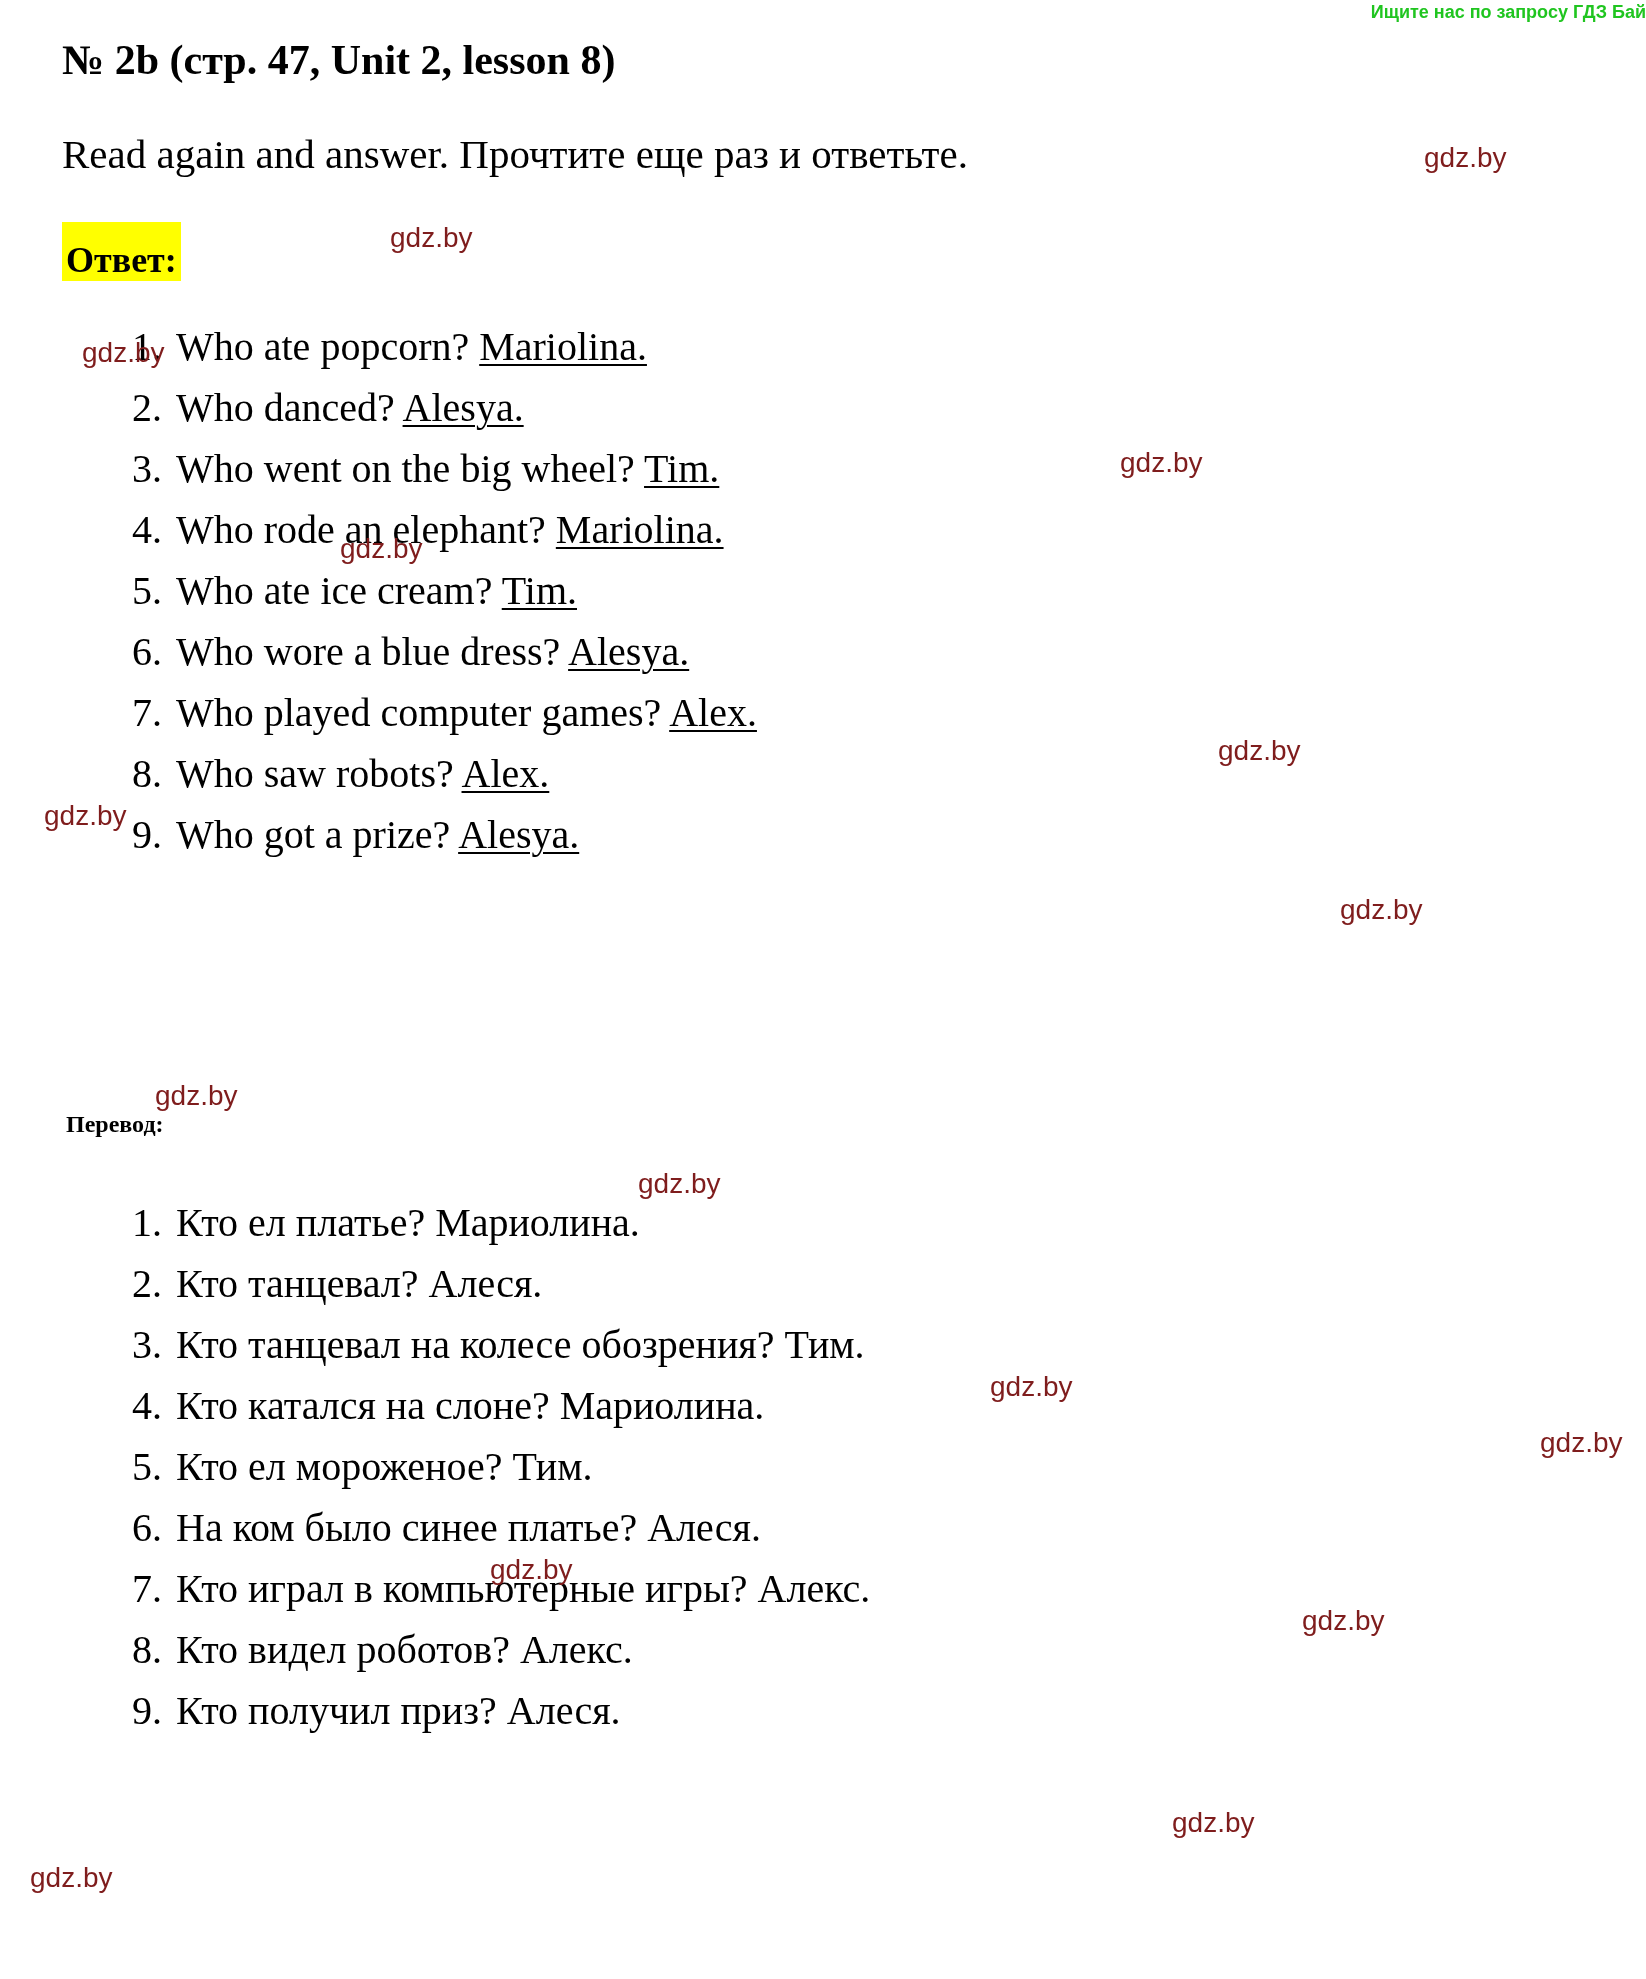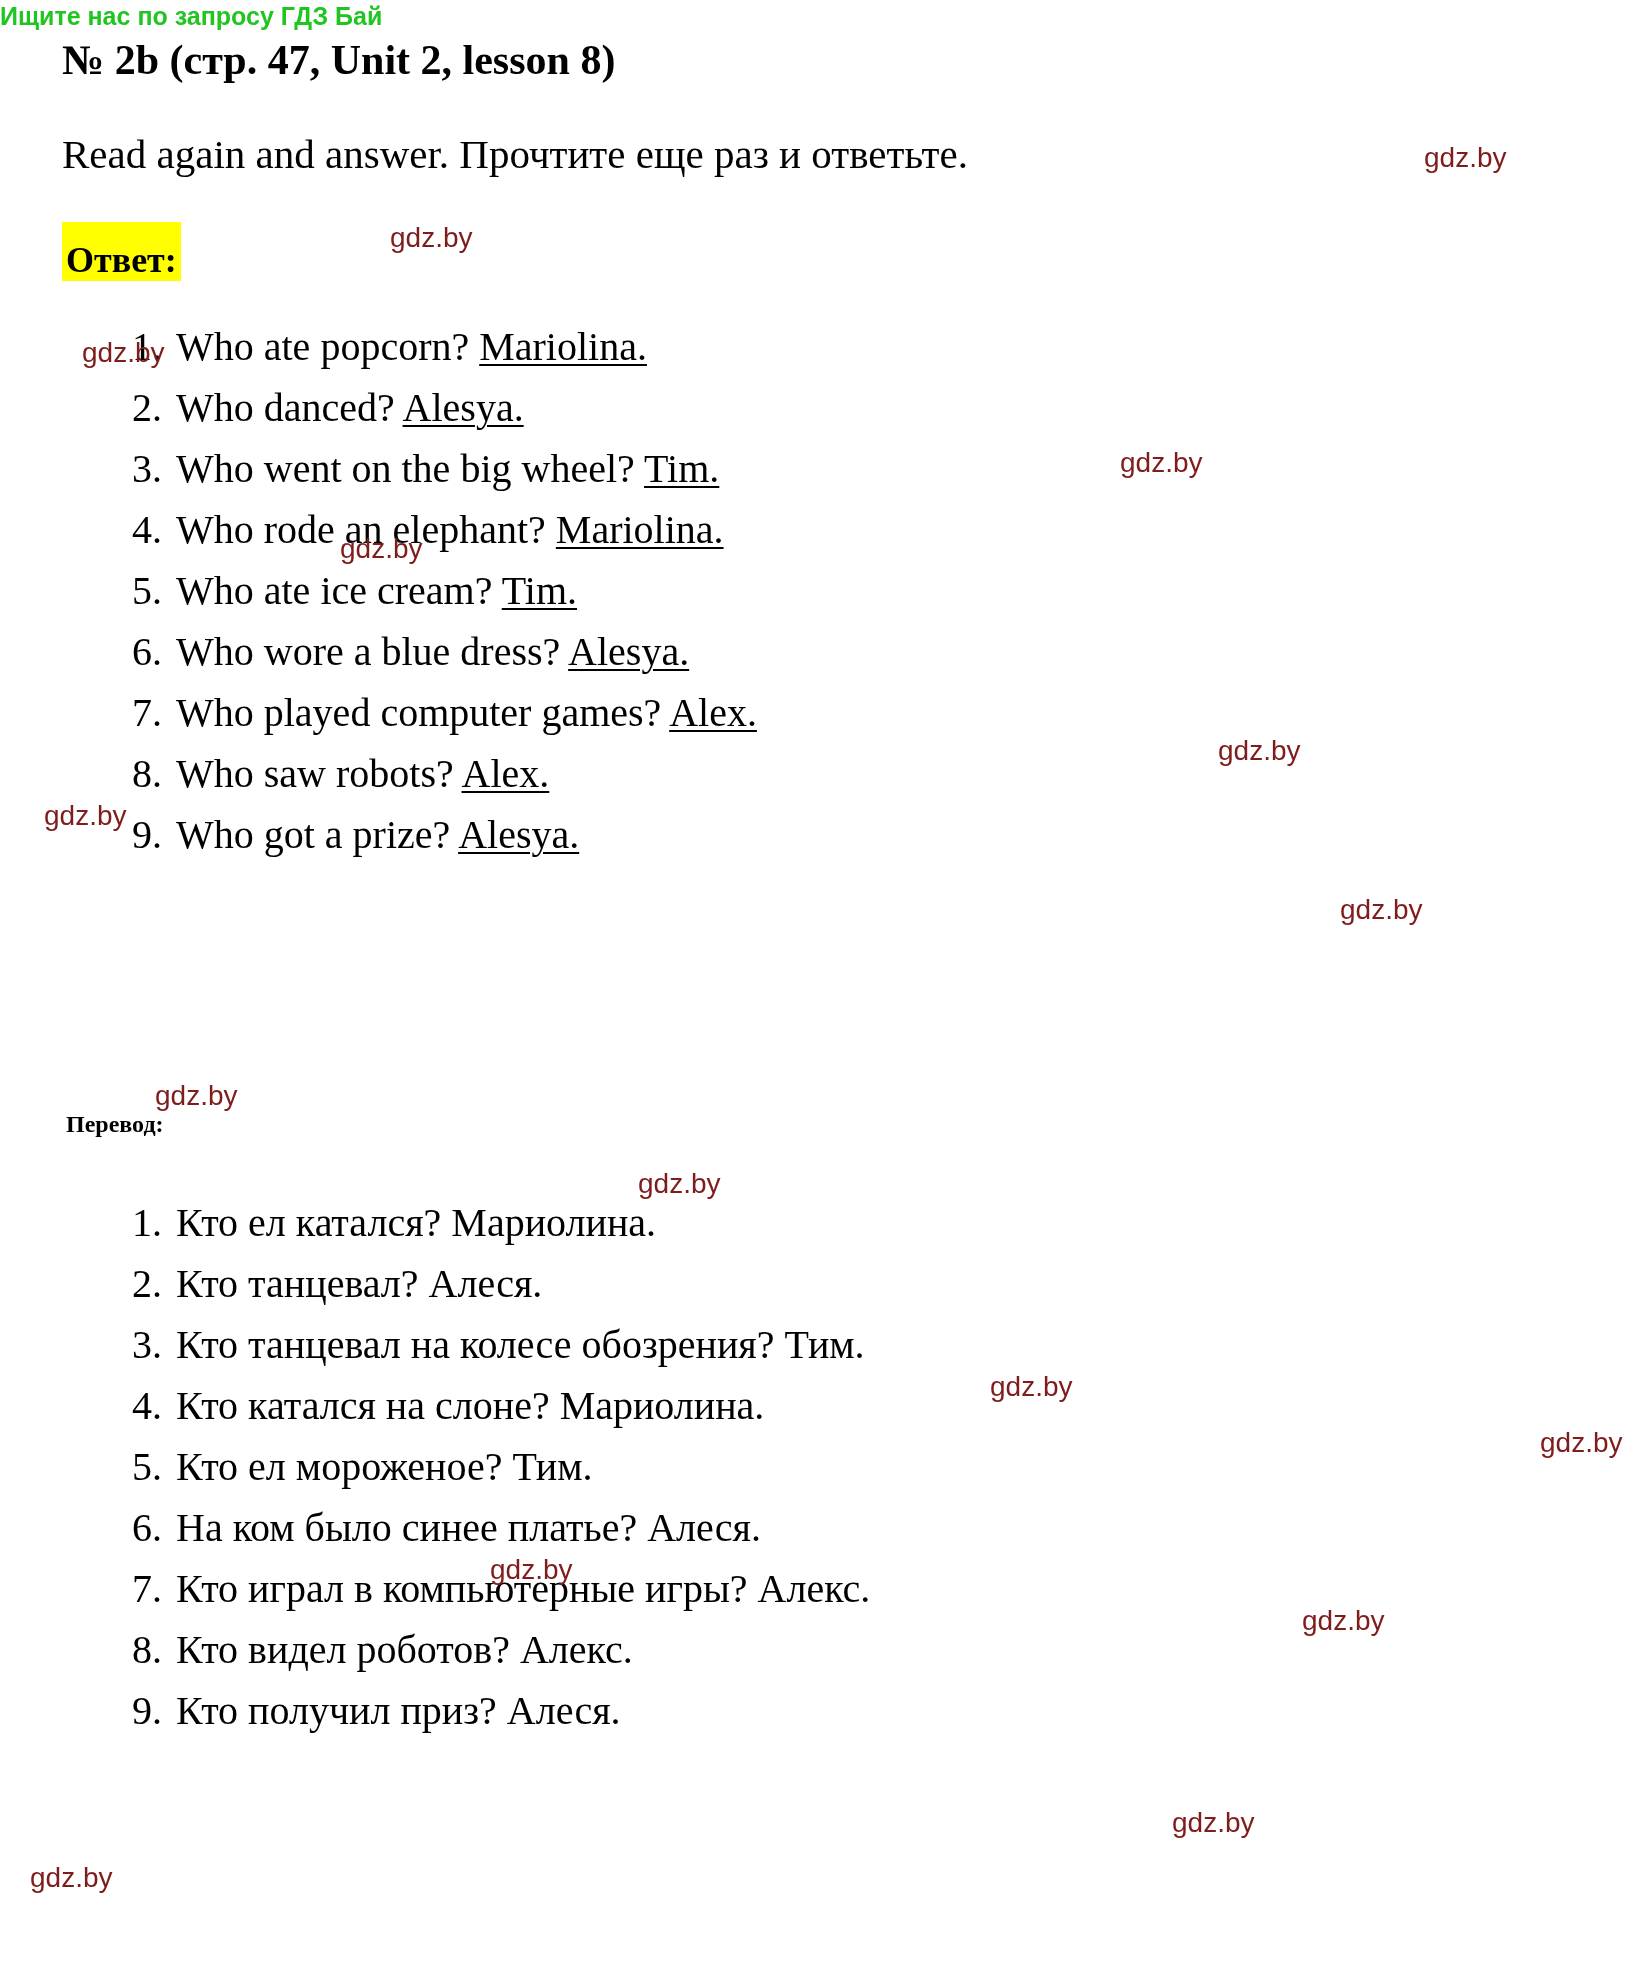"Ищите нас по запросу ГДЗ" .promo-line { font-size: 25px -> 18px; text-align: left -> right }
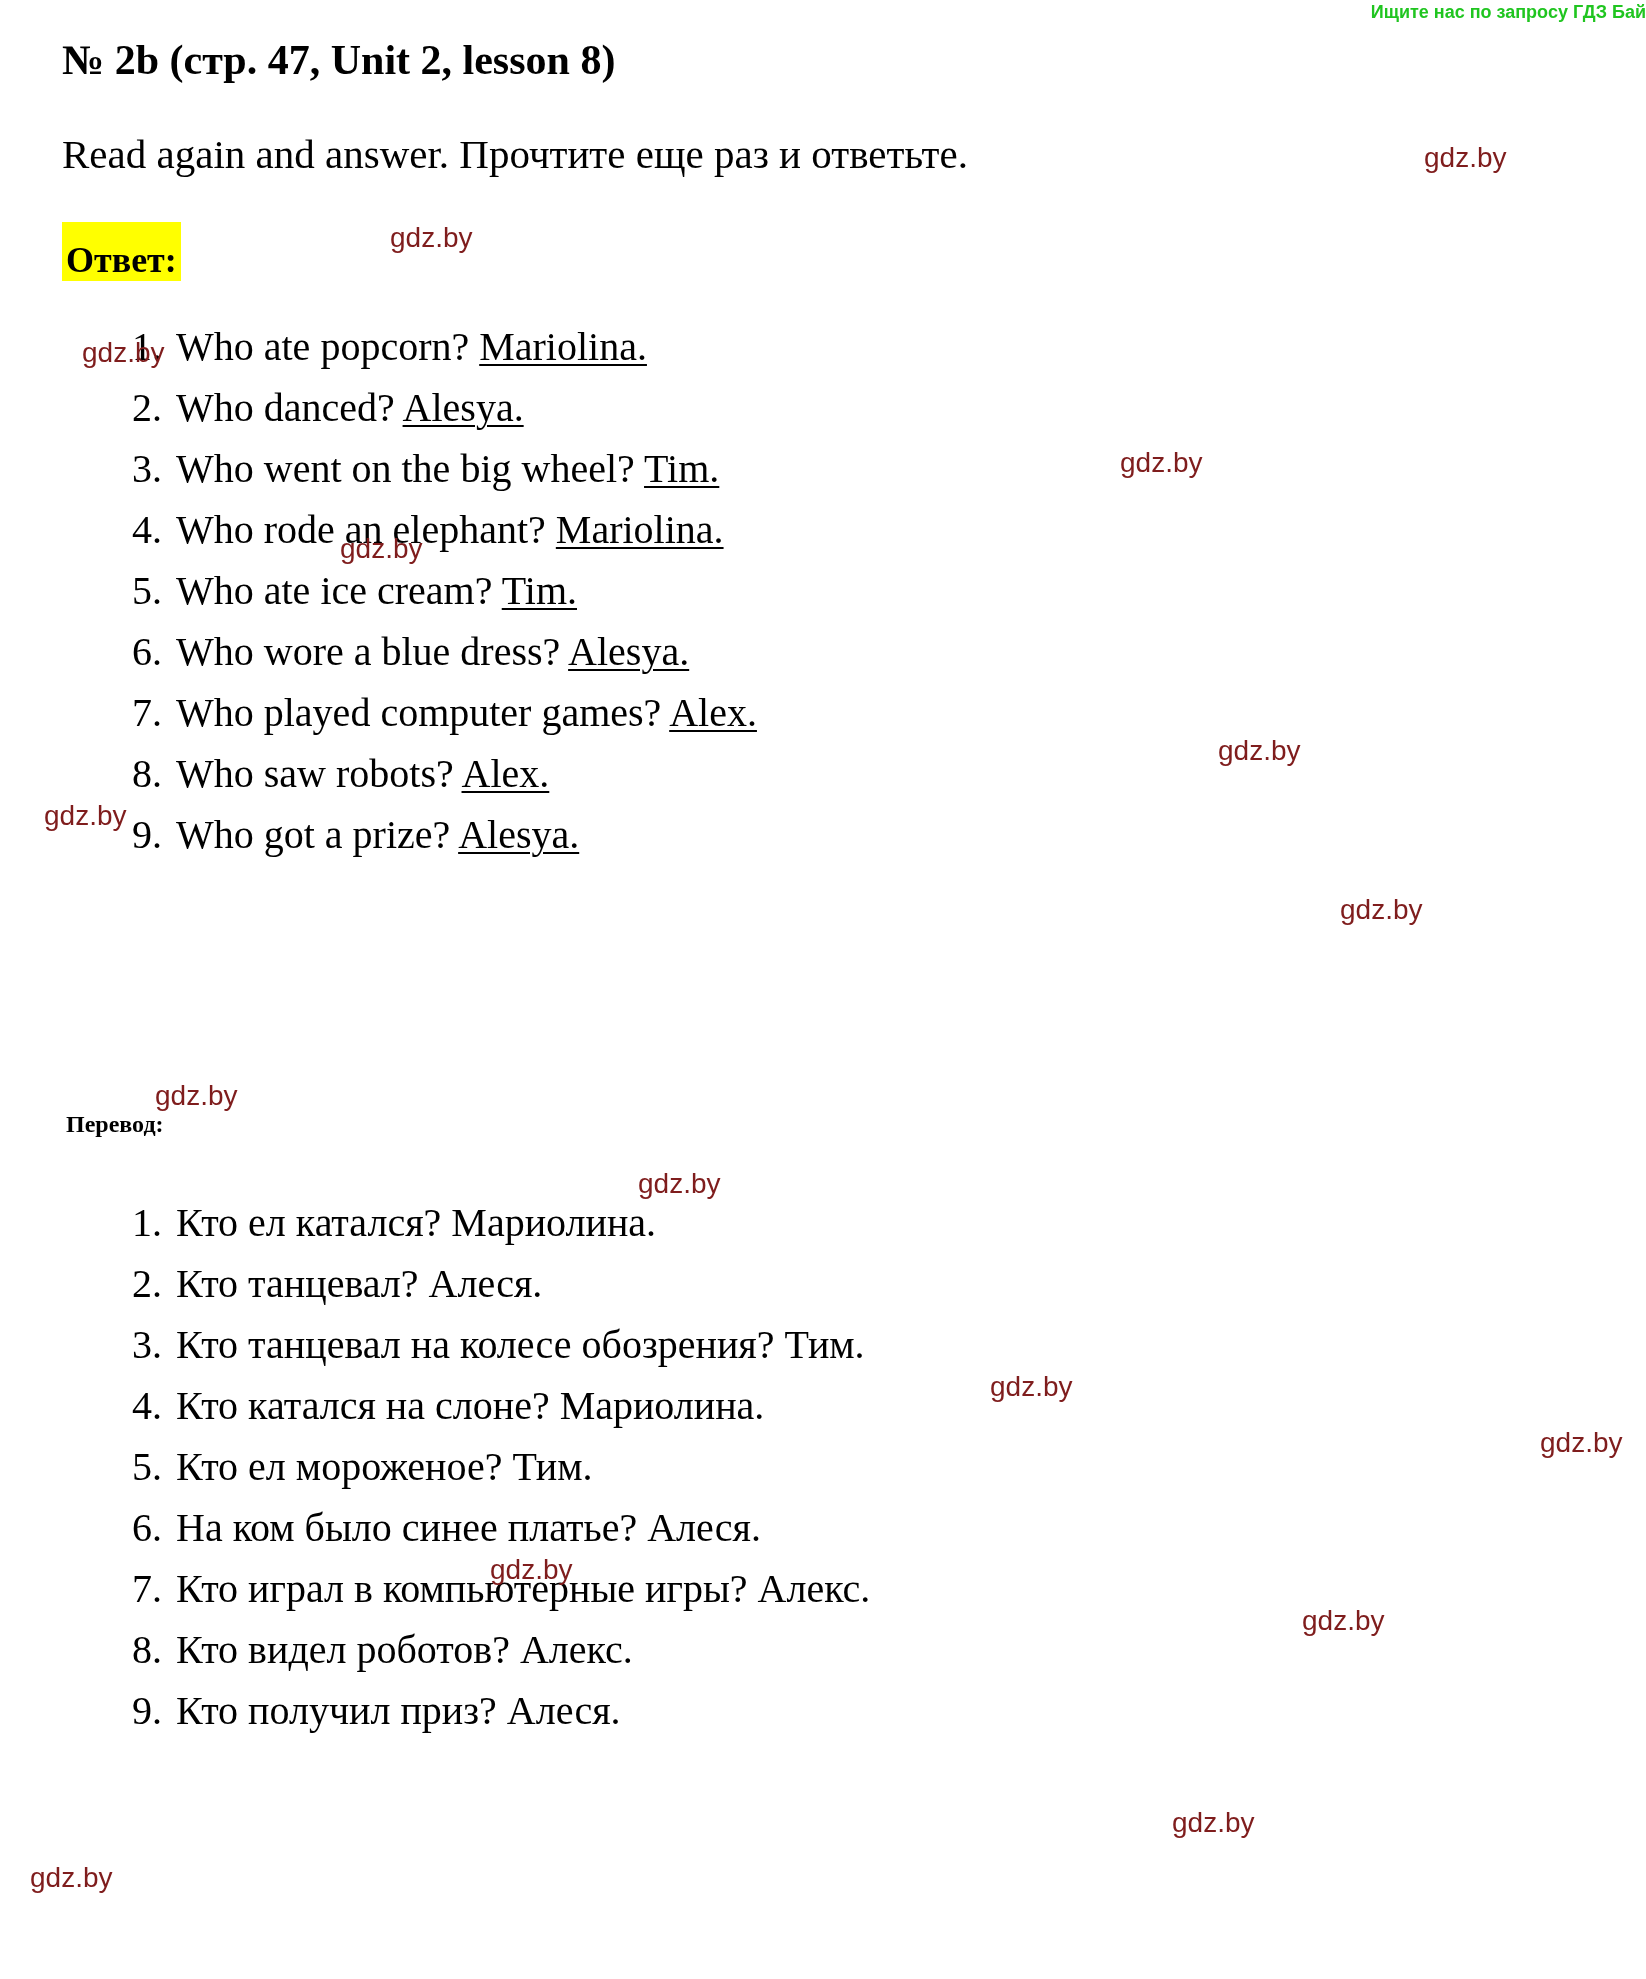"Кто ел катался?" span.q-text { text: катался -> платье }
